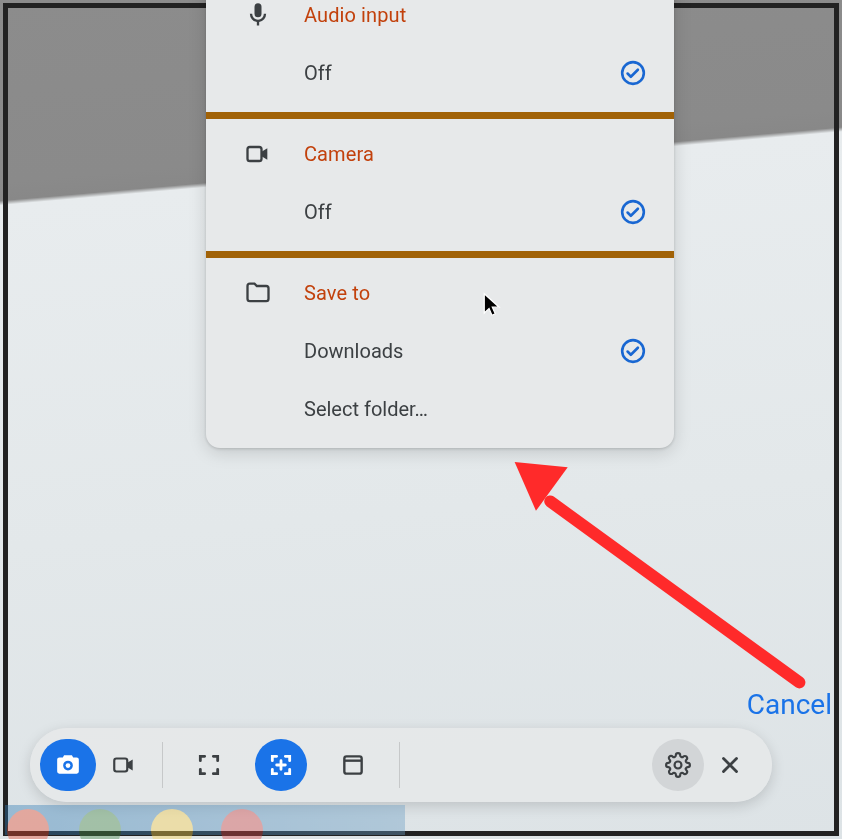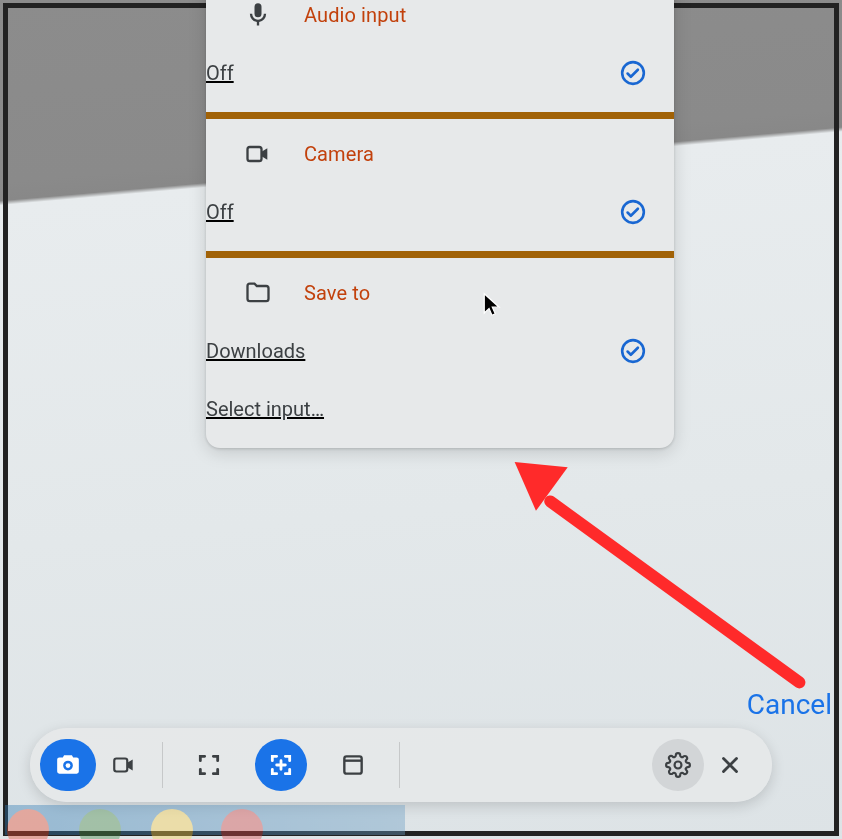"Off" .opt { padding-left: none -> 98px; text-decoration: underline -> none }
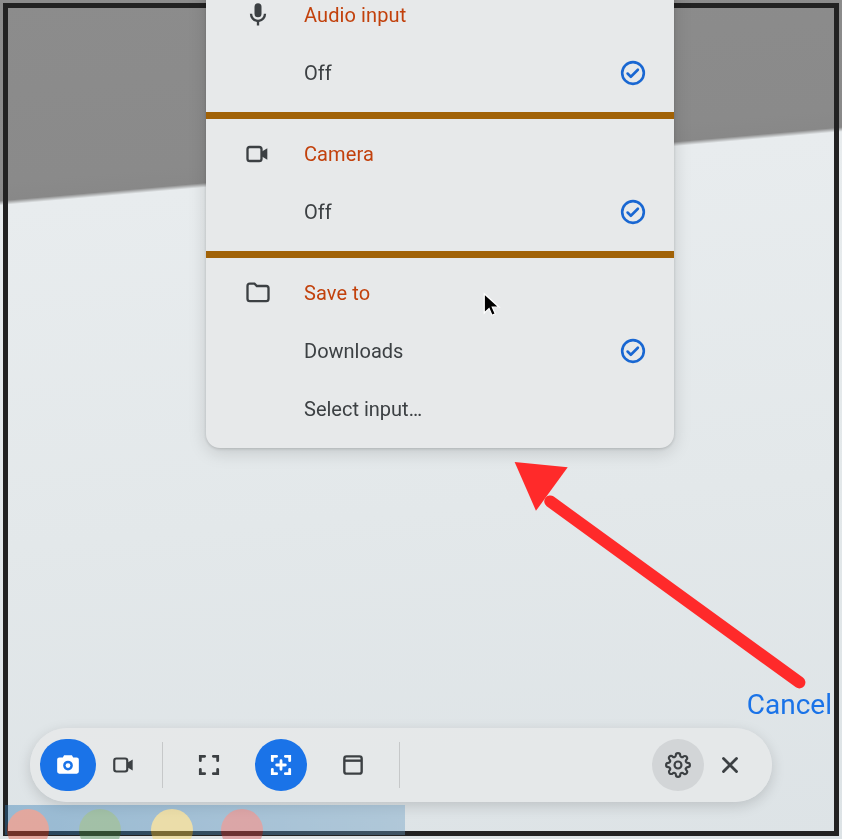"Select input…" span.opt-label { text: input -> folder }
